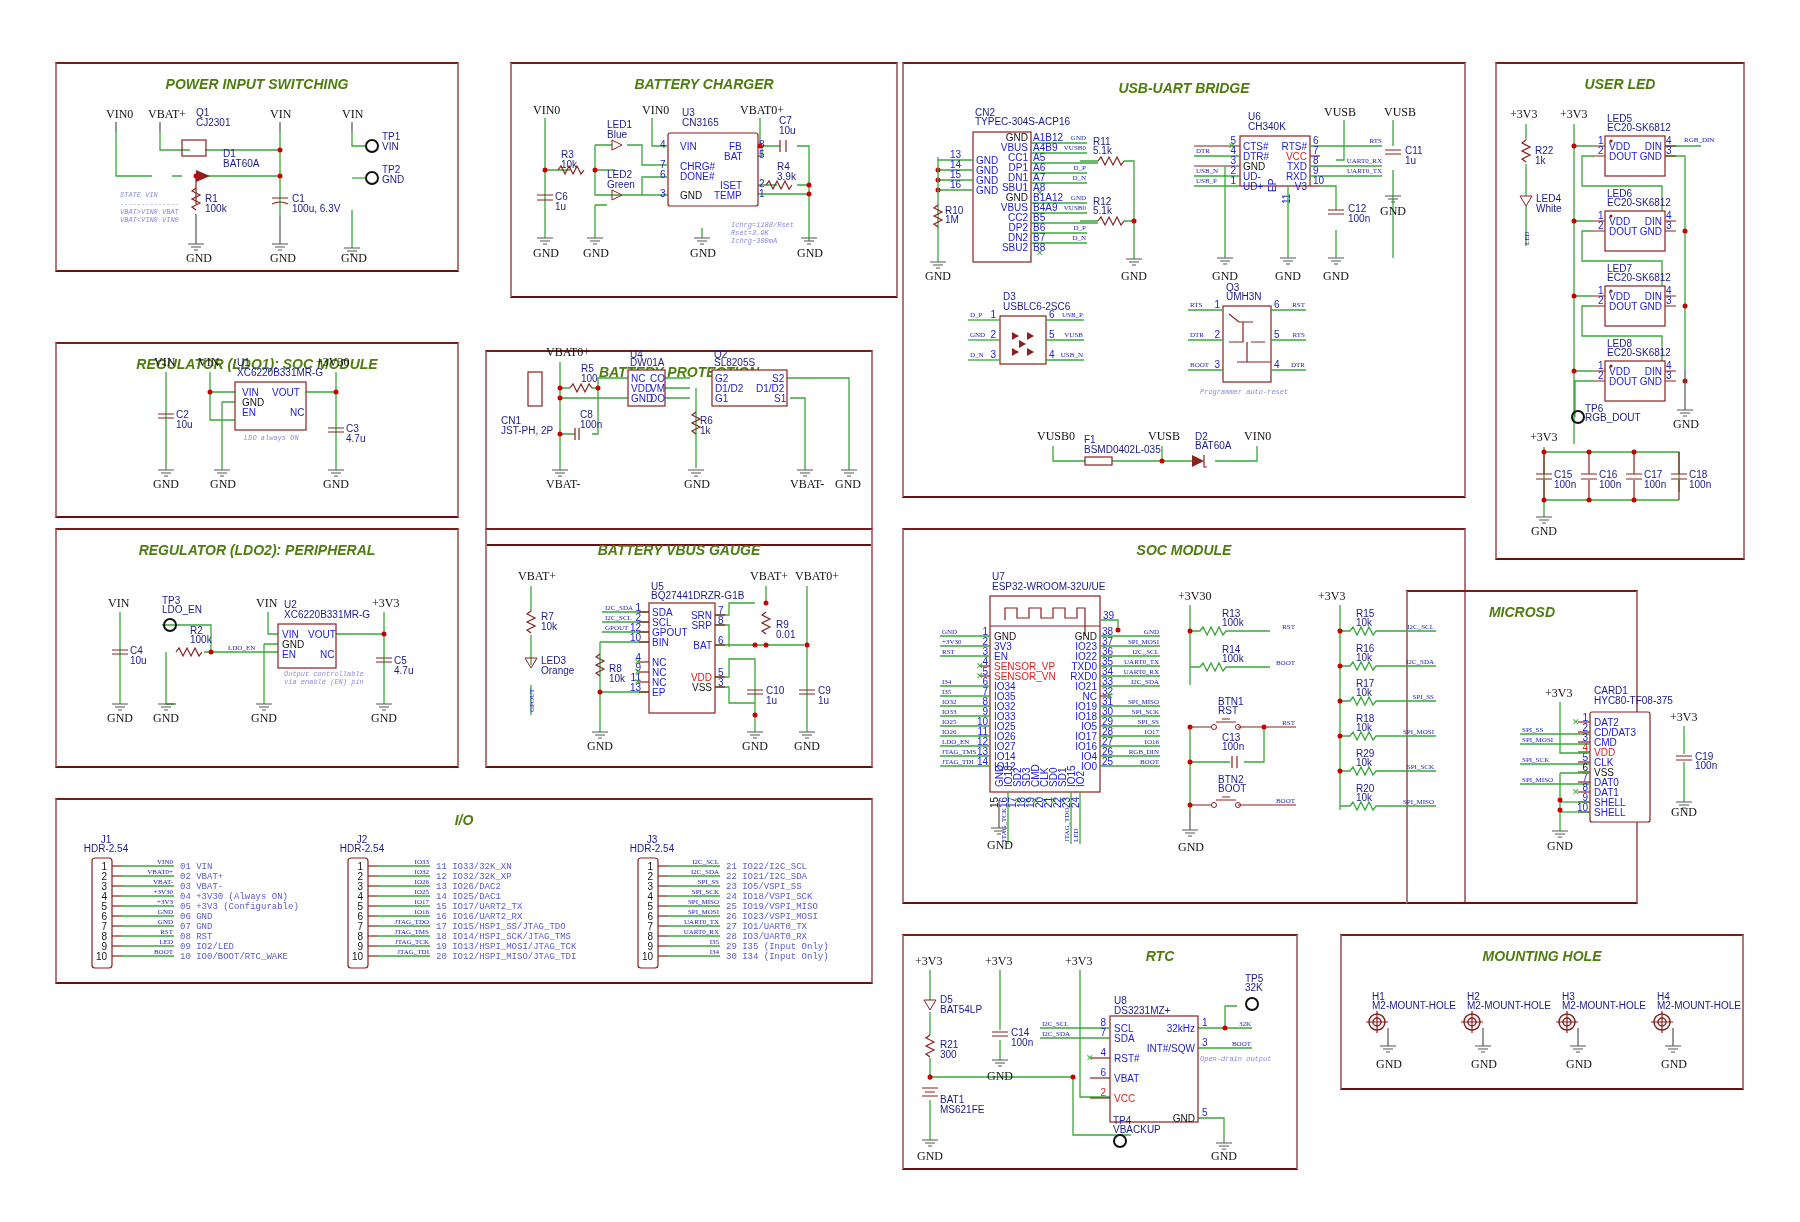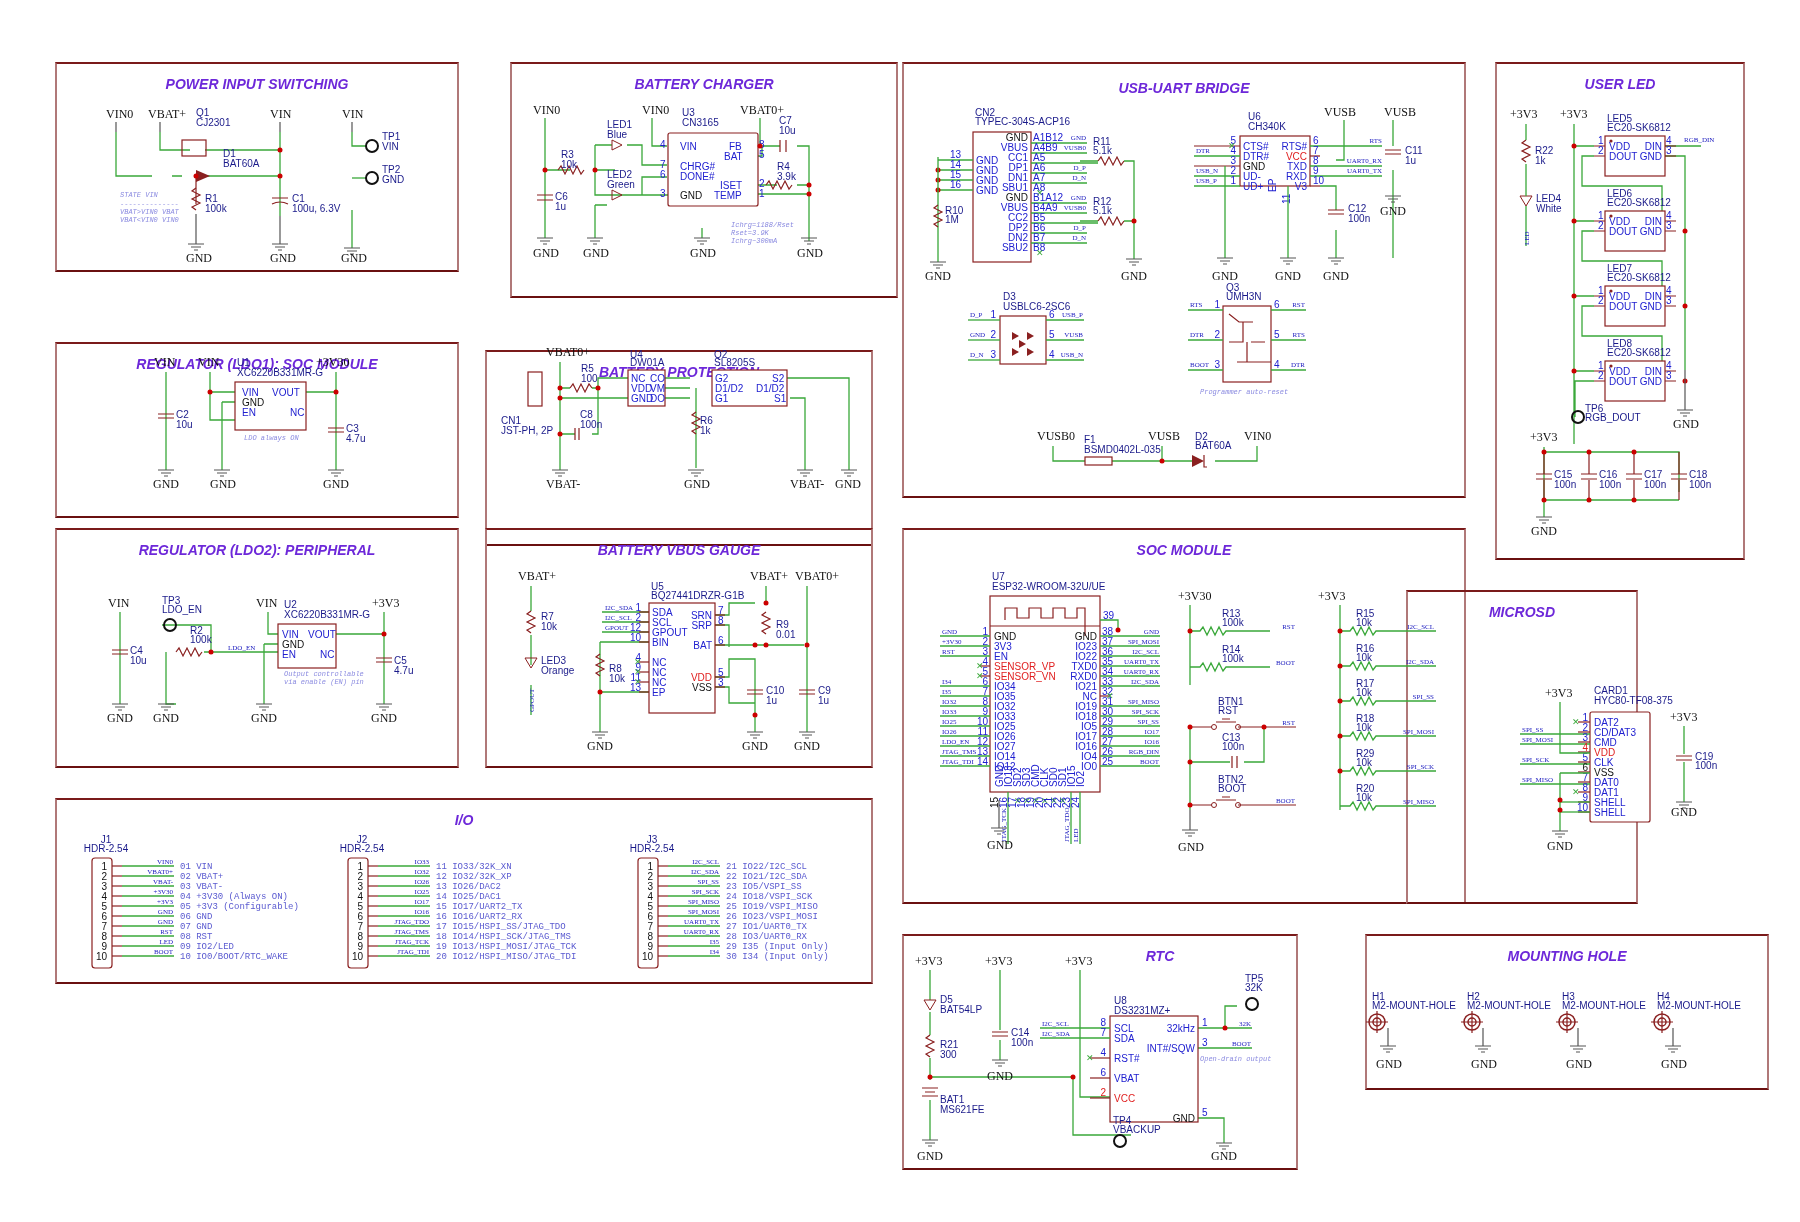"POWER INPUT SWITCHING" .title { color: #6d28d9 -> #4d7c0f }
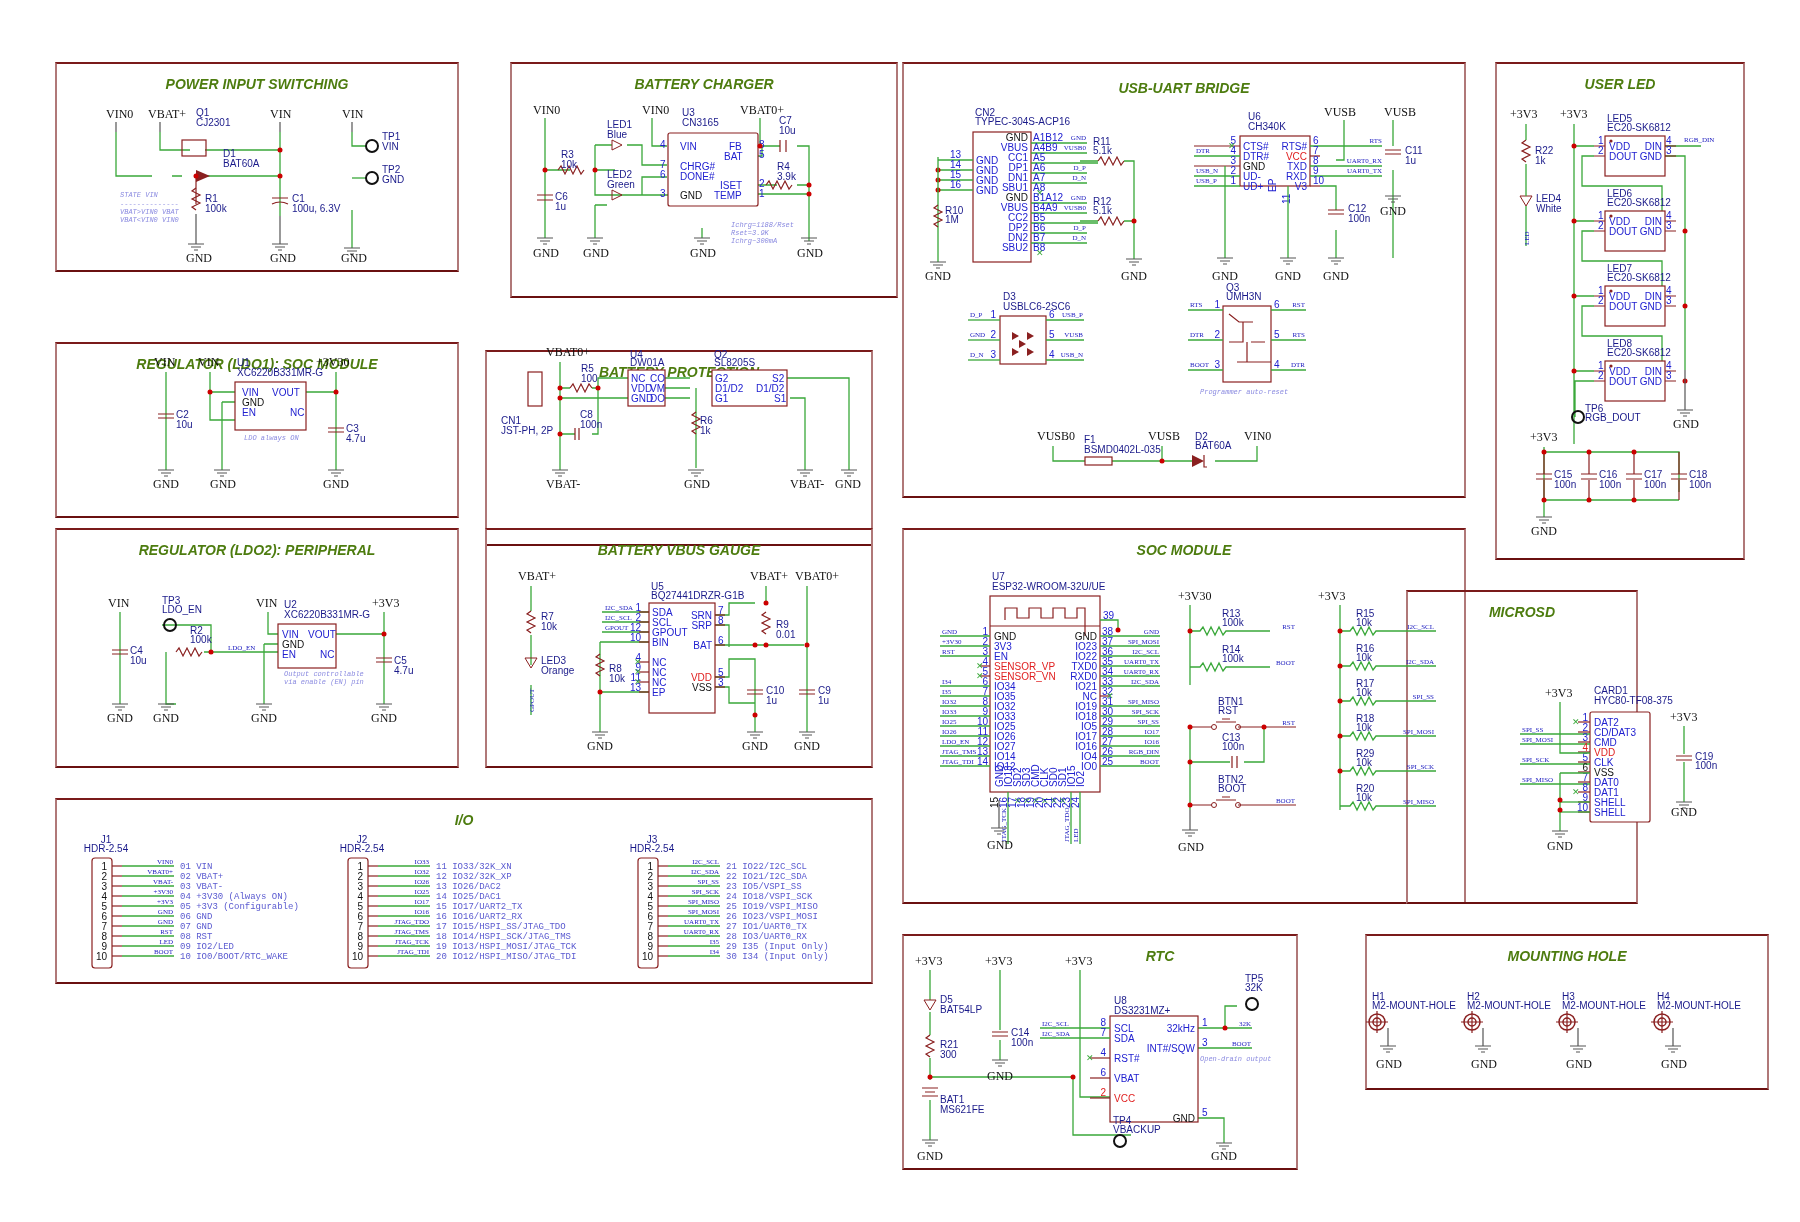"MOUNTING HOLE" div.frame { margin-left: 25px -> none }
